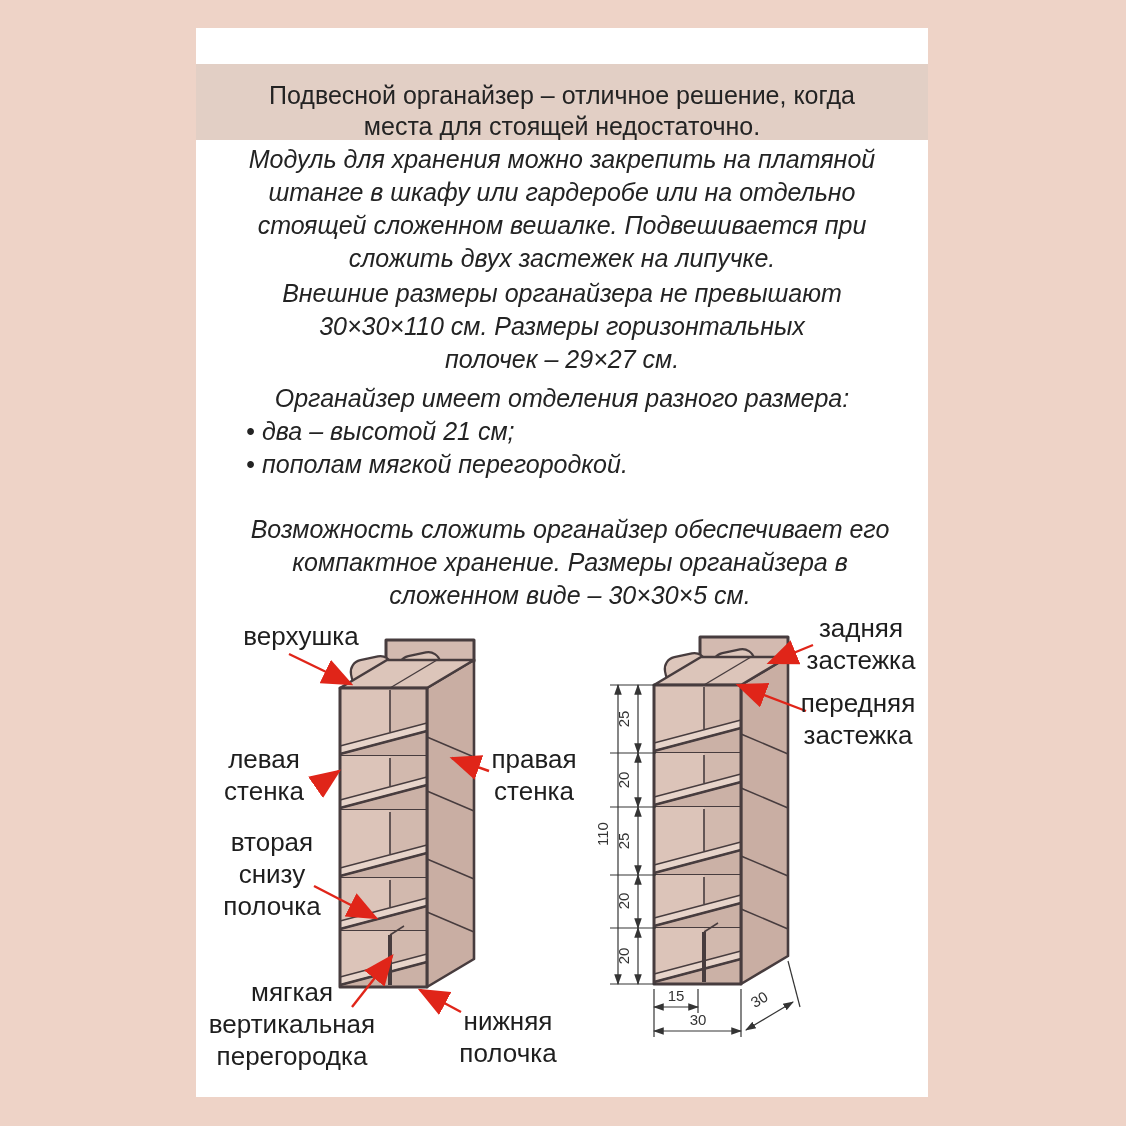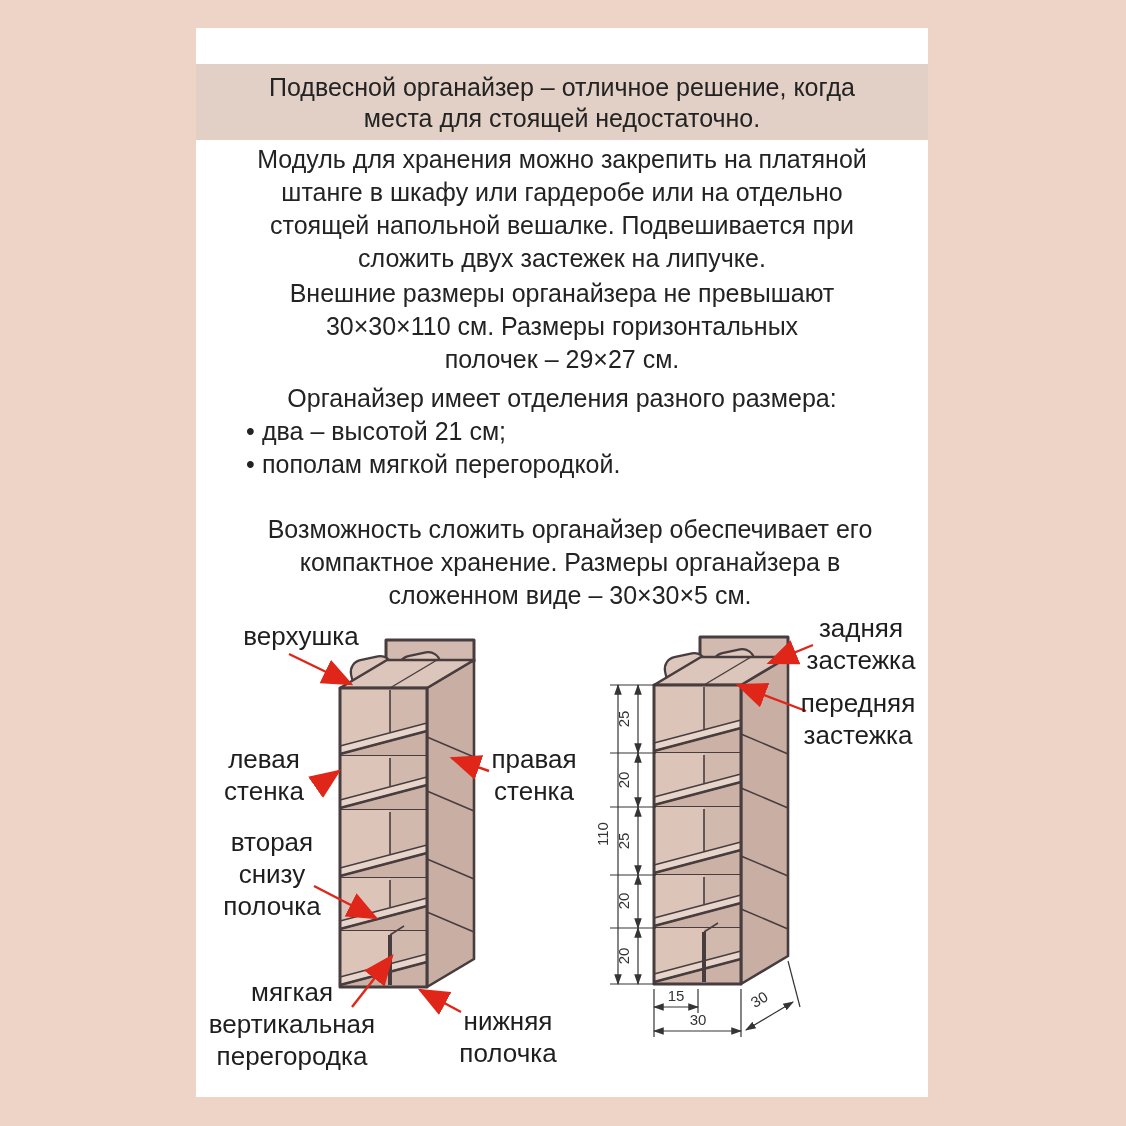"Подвесной органайзер – отличное решение," .band { padding-top: 8px -> 16px }
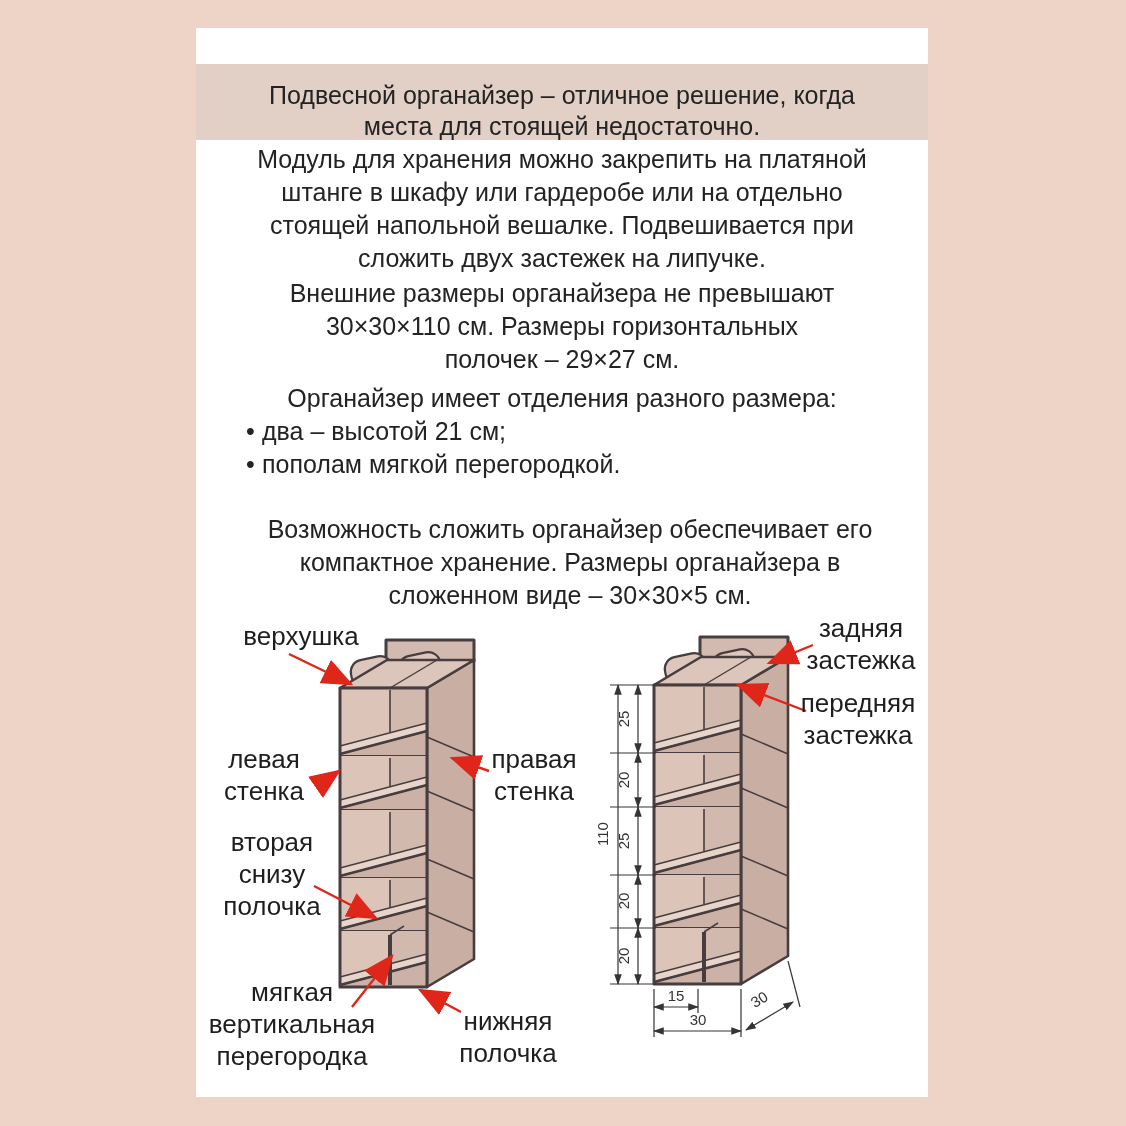"Модуль для хранения можно закрепить" .para { font-style: none -> italic }
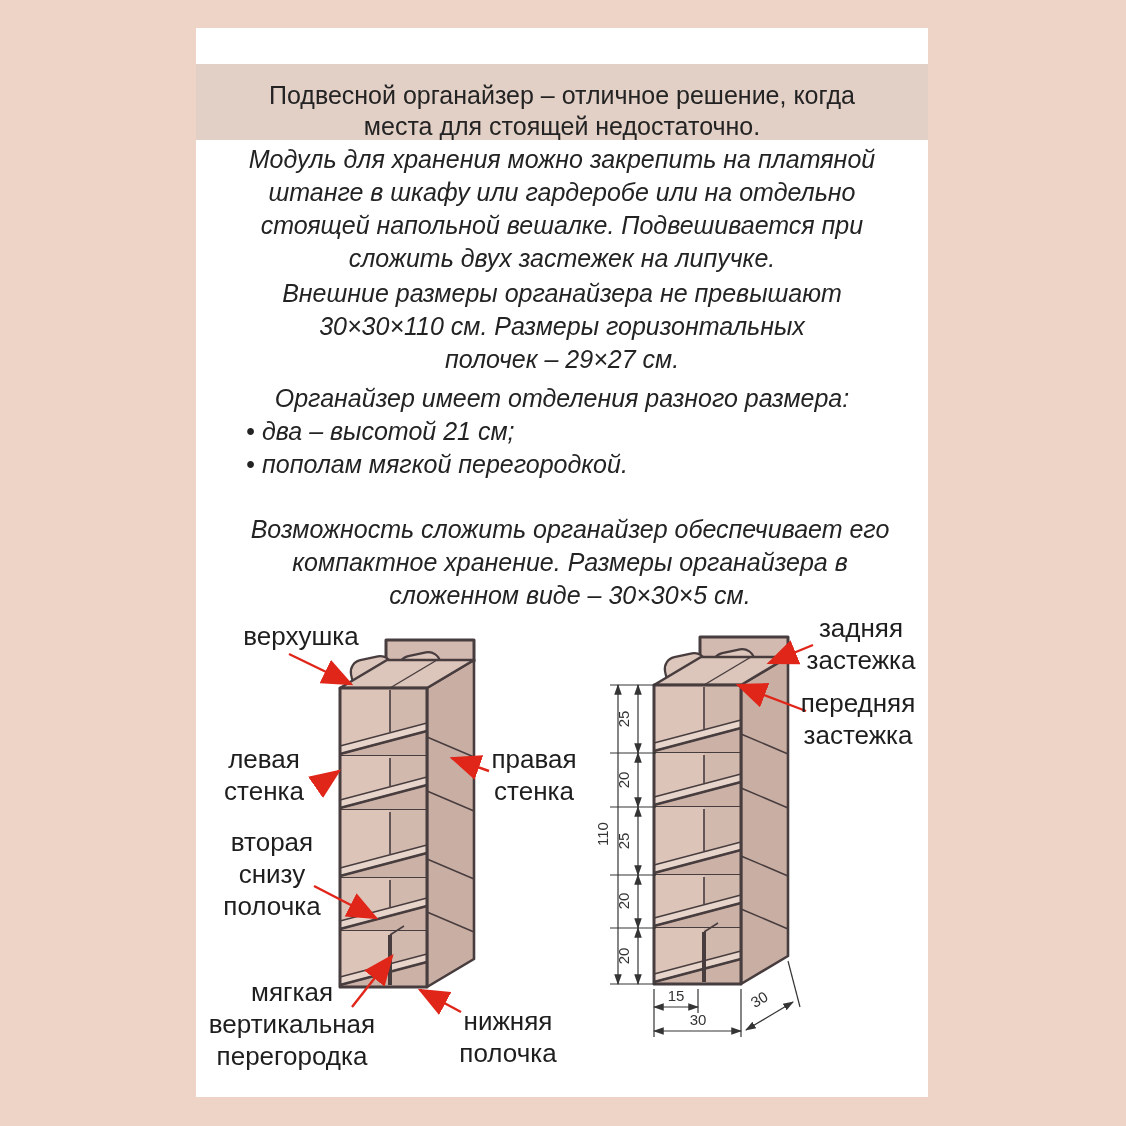"стоящей напольной вешалке. Подвешивается" div { text: напольной -> сложенном }
